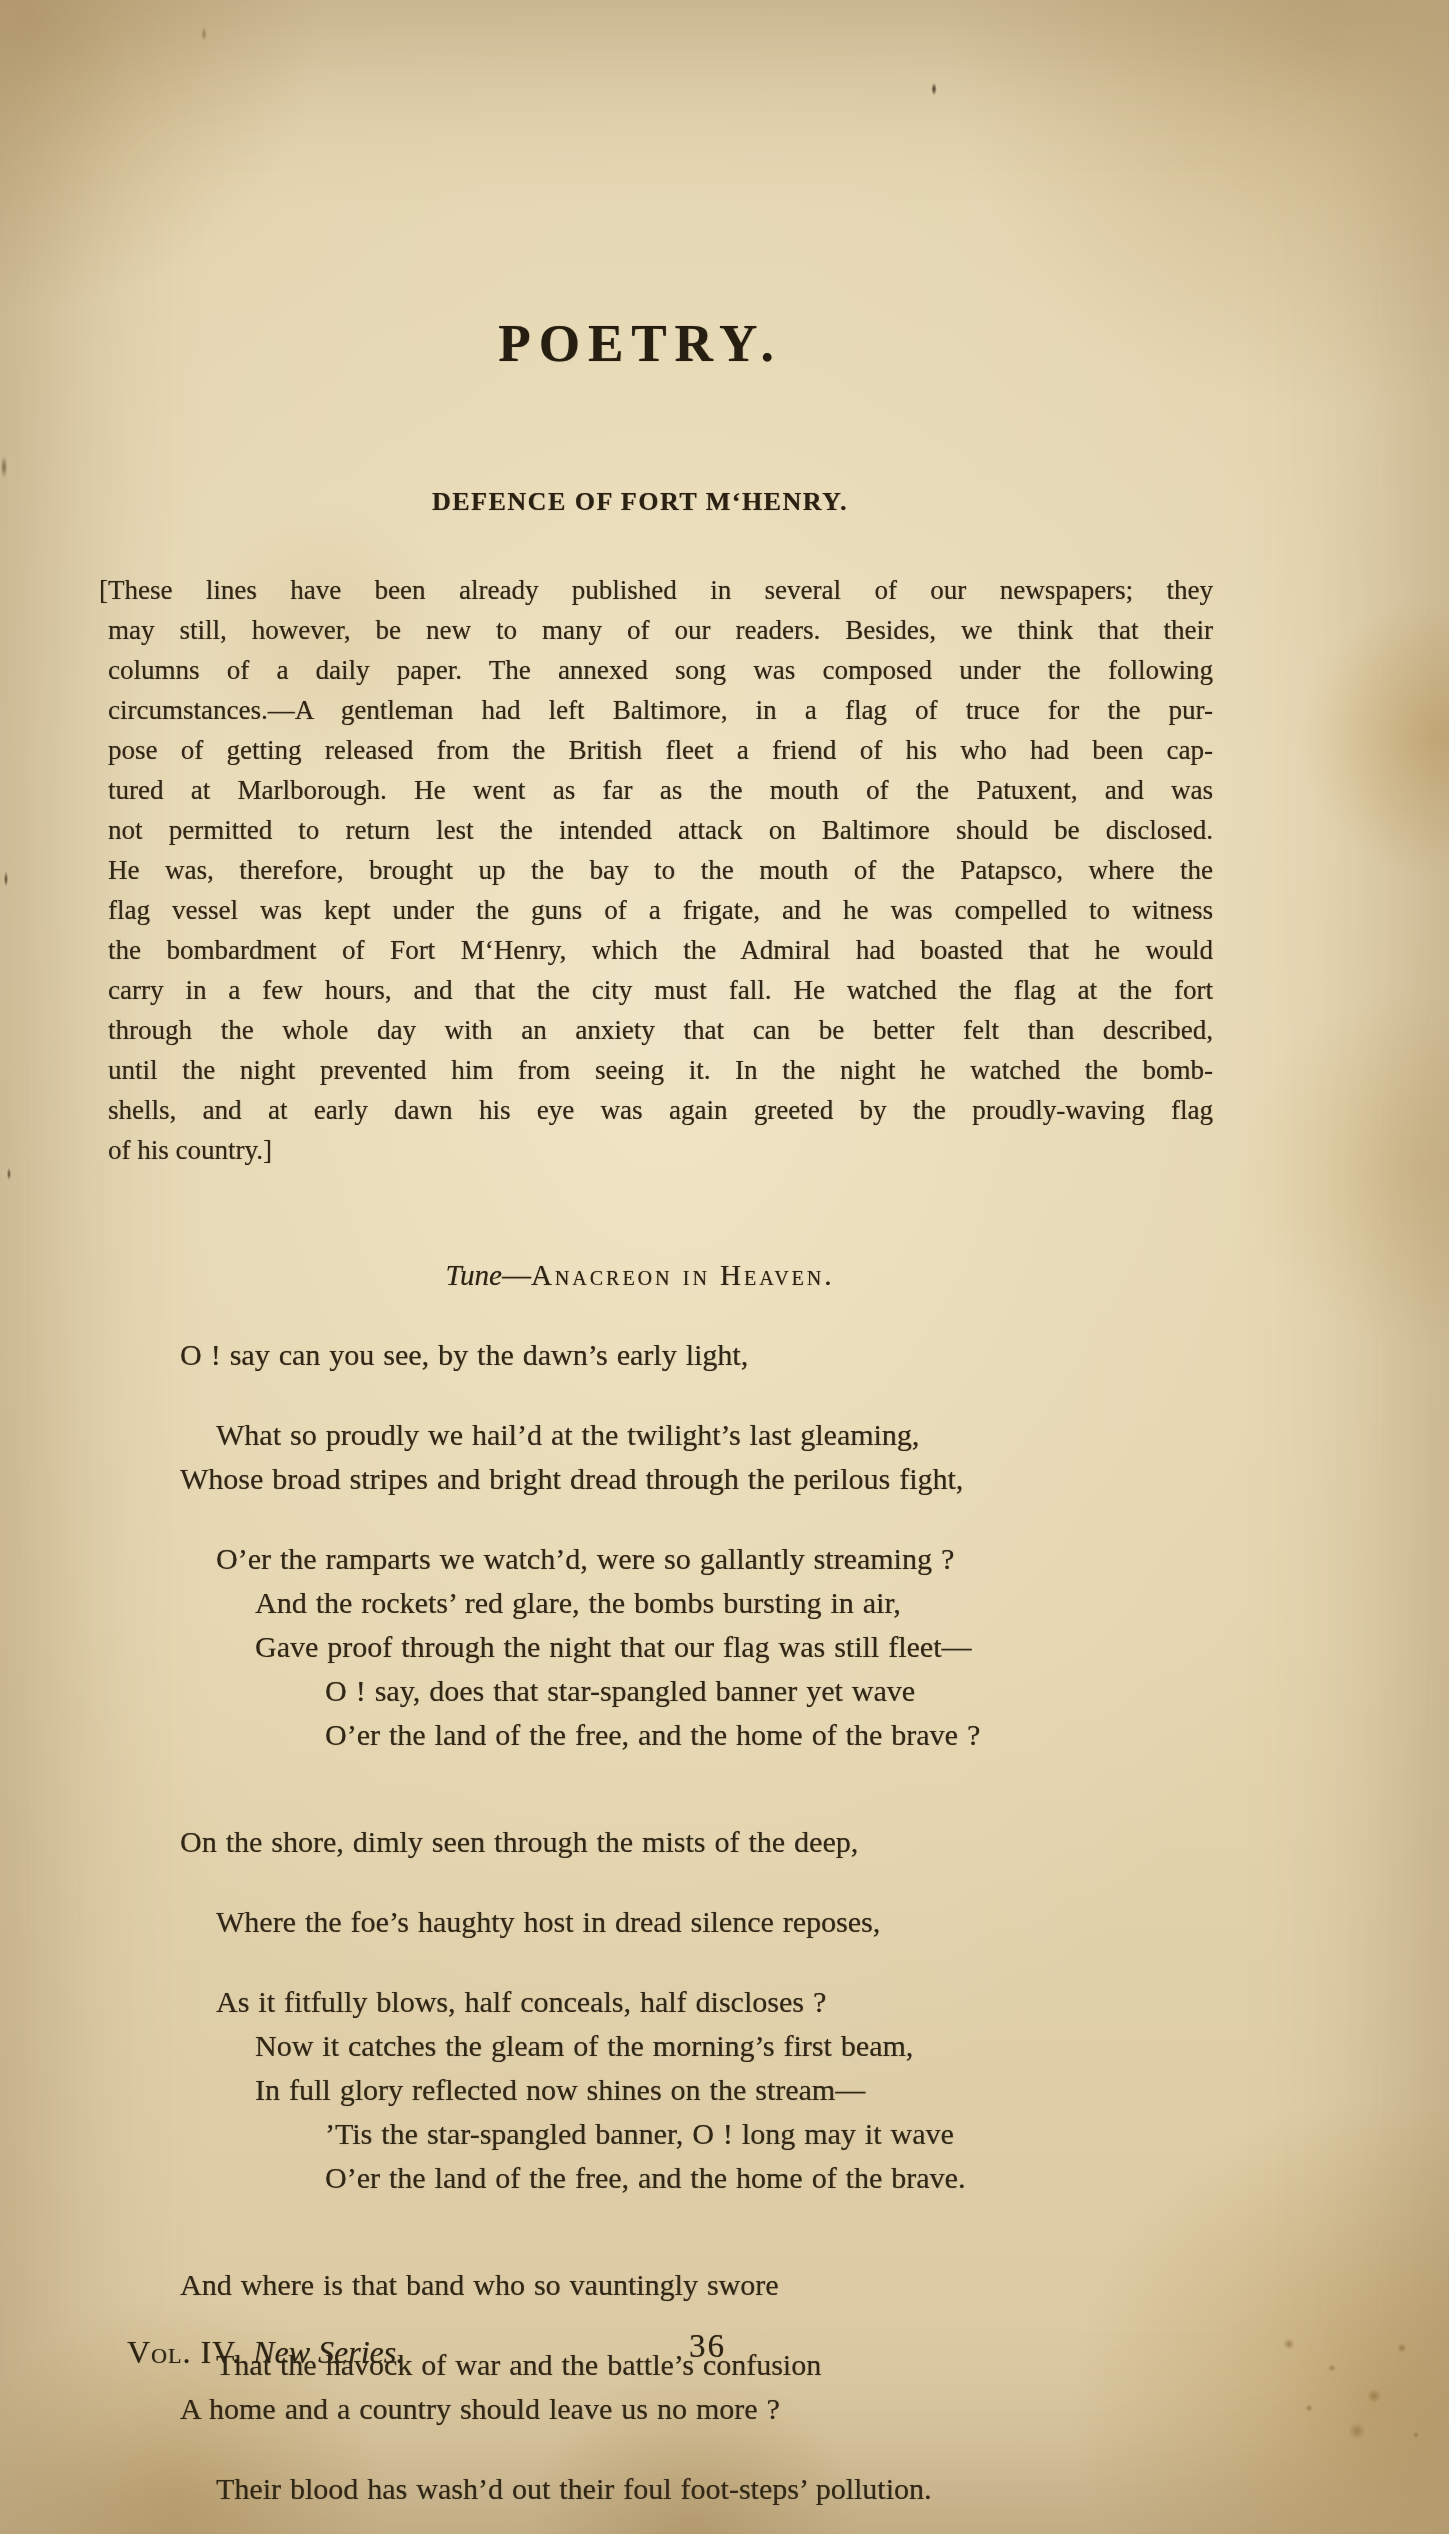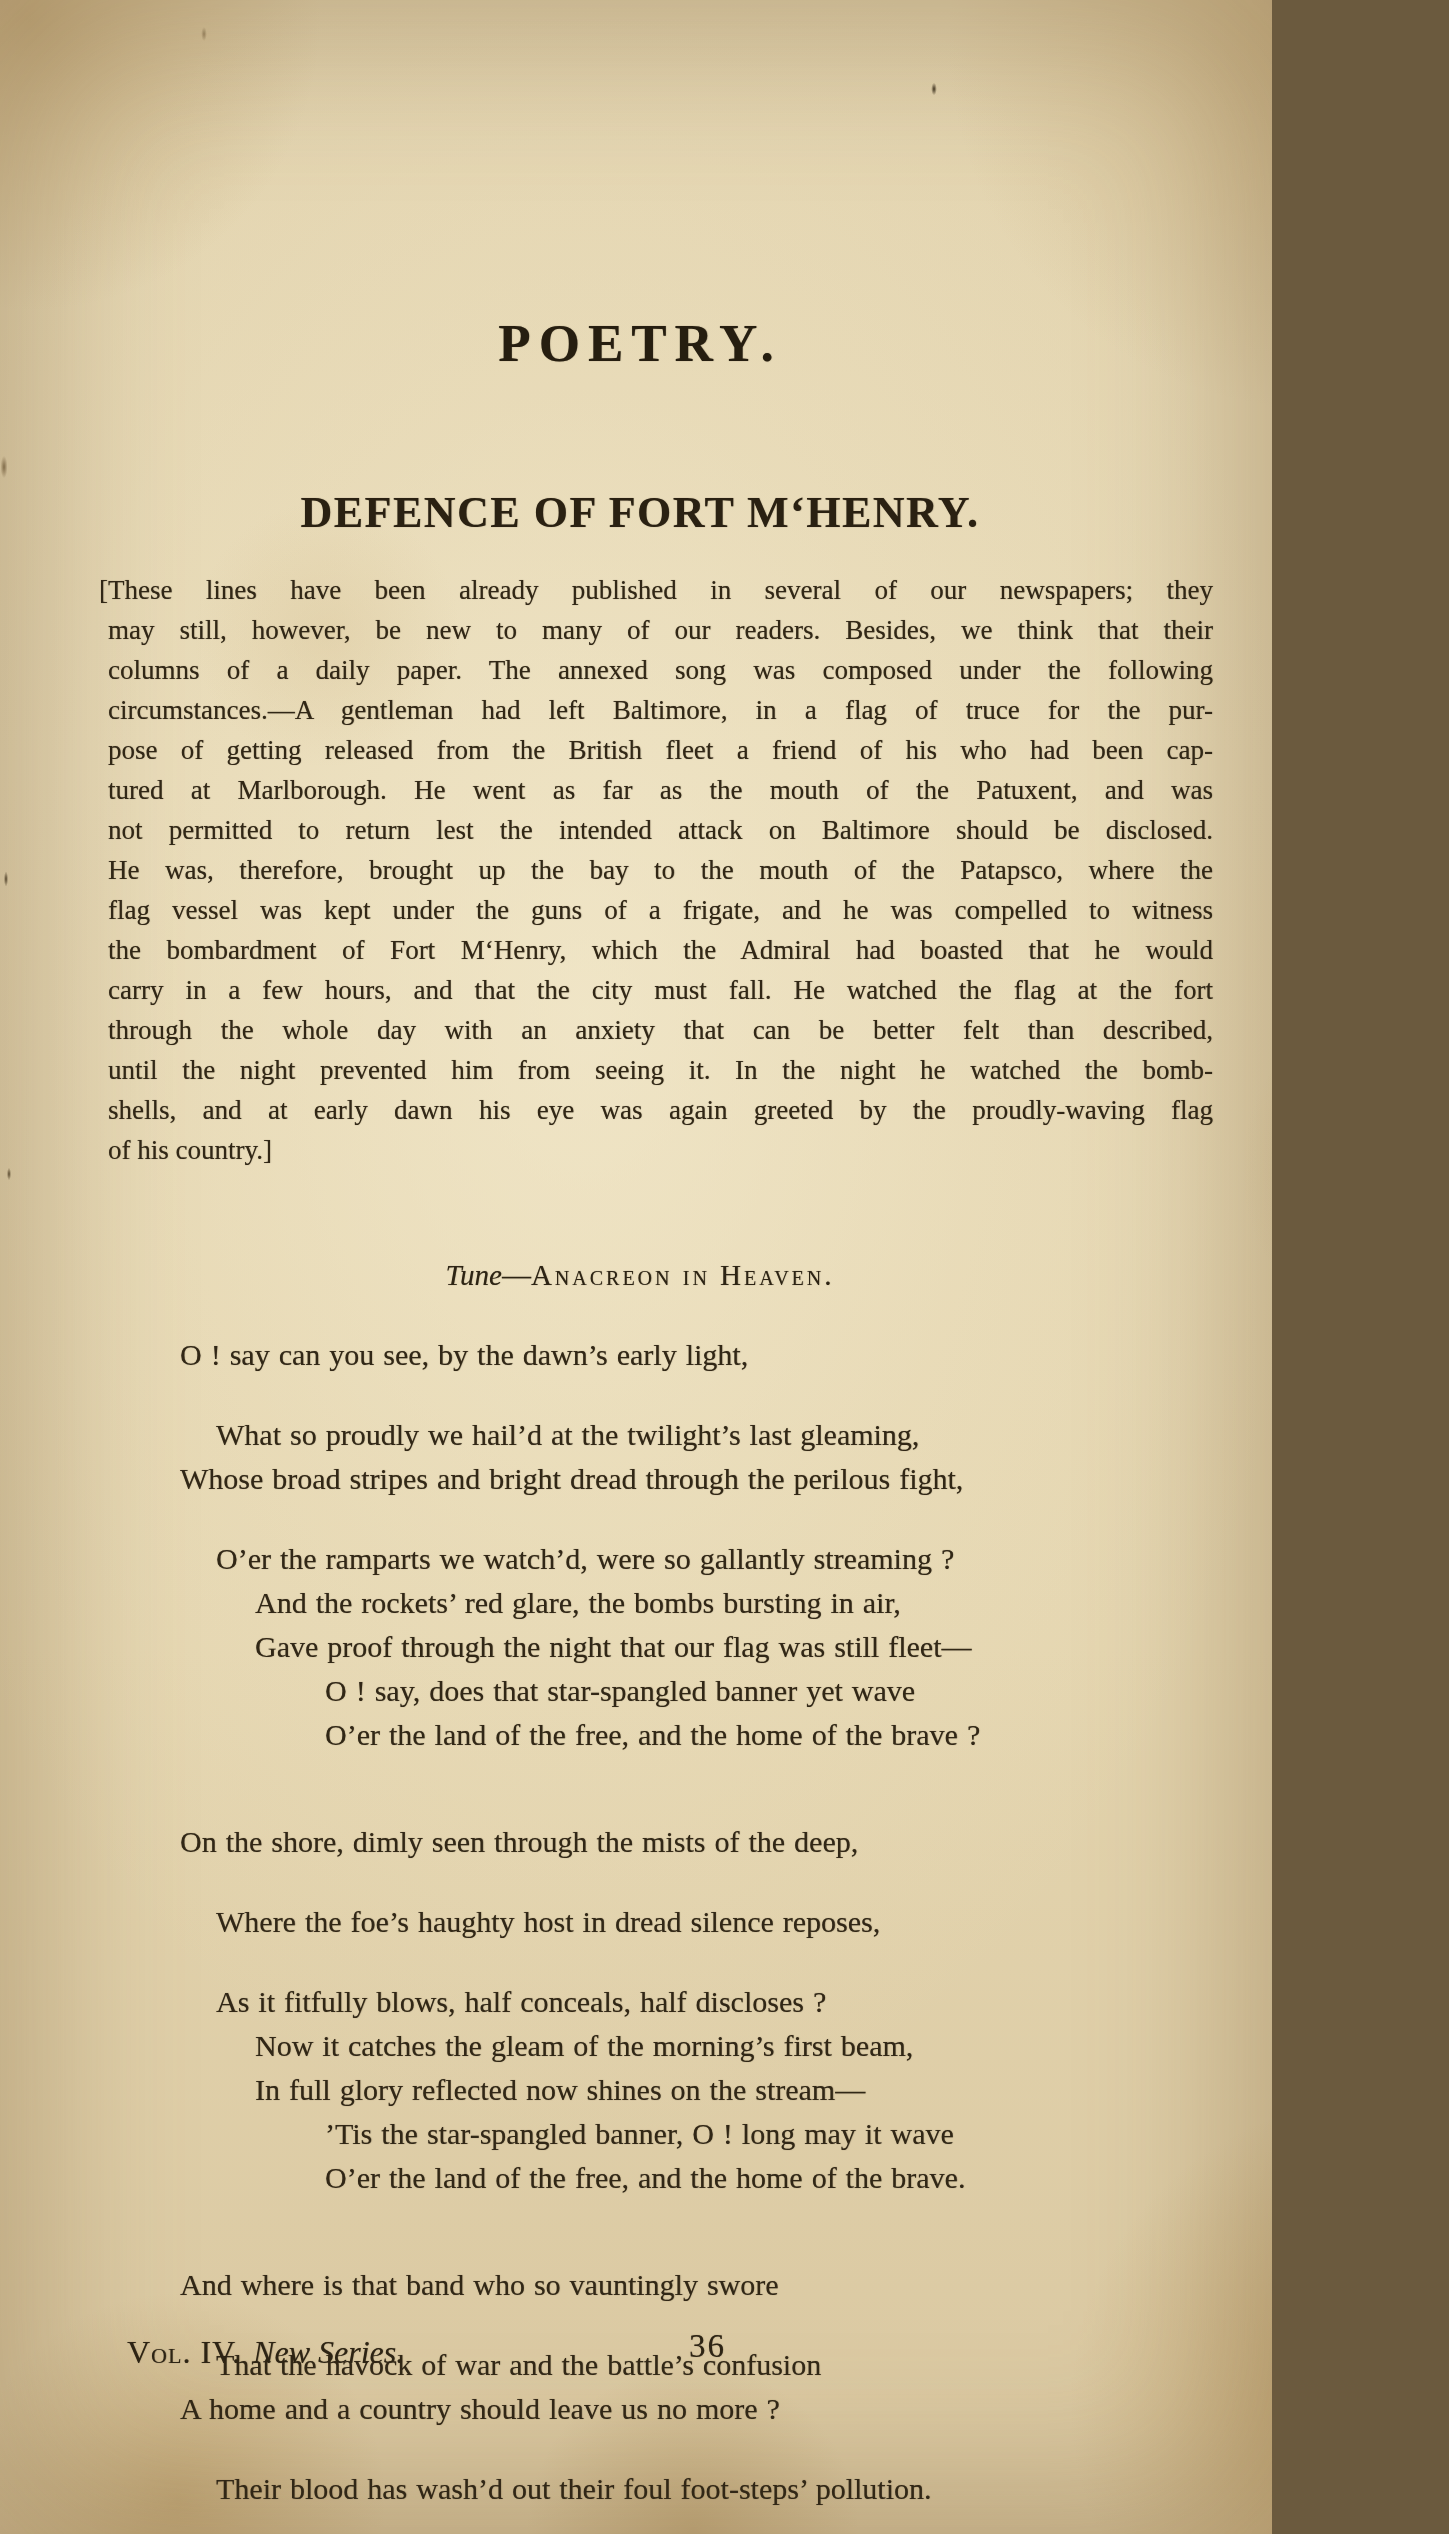"POETRY." .page { width: 1272px -> 1449px }
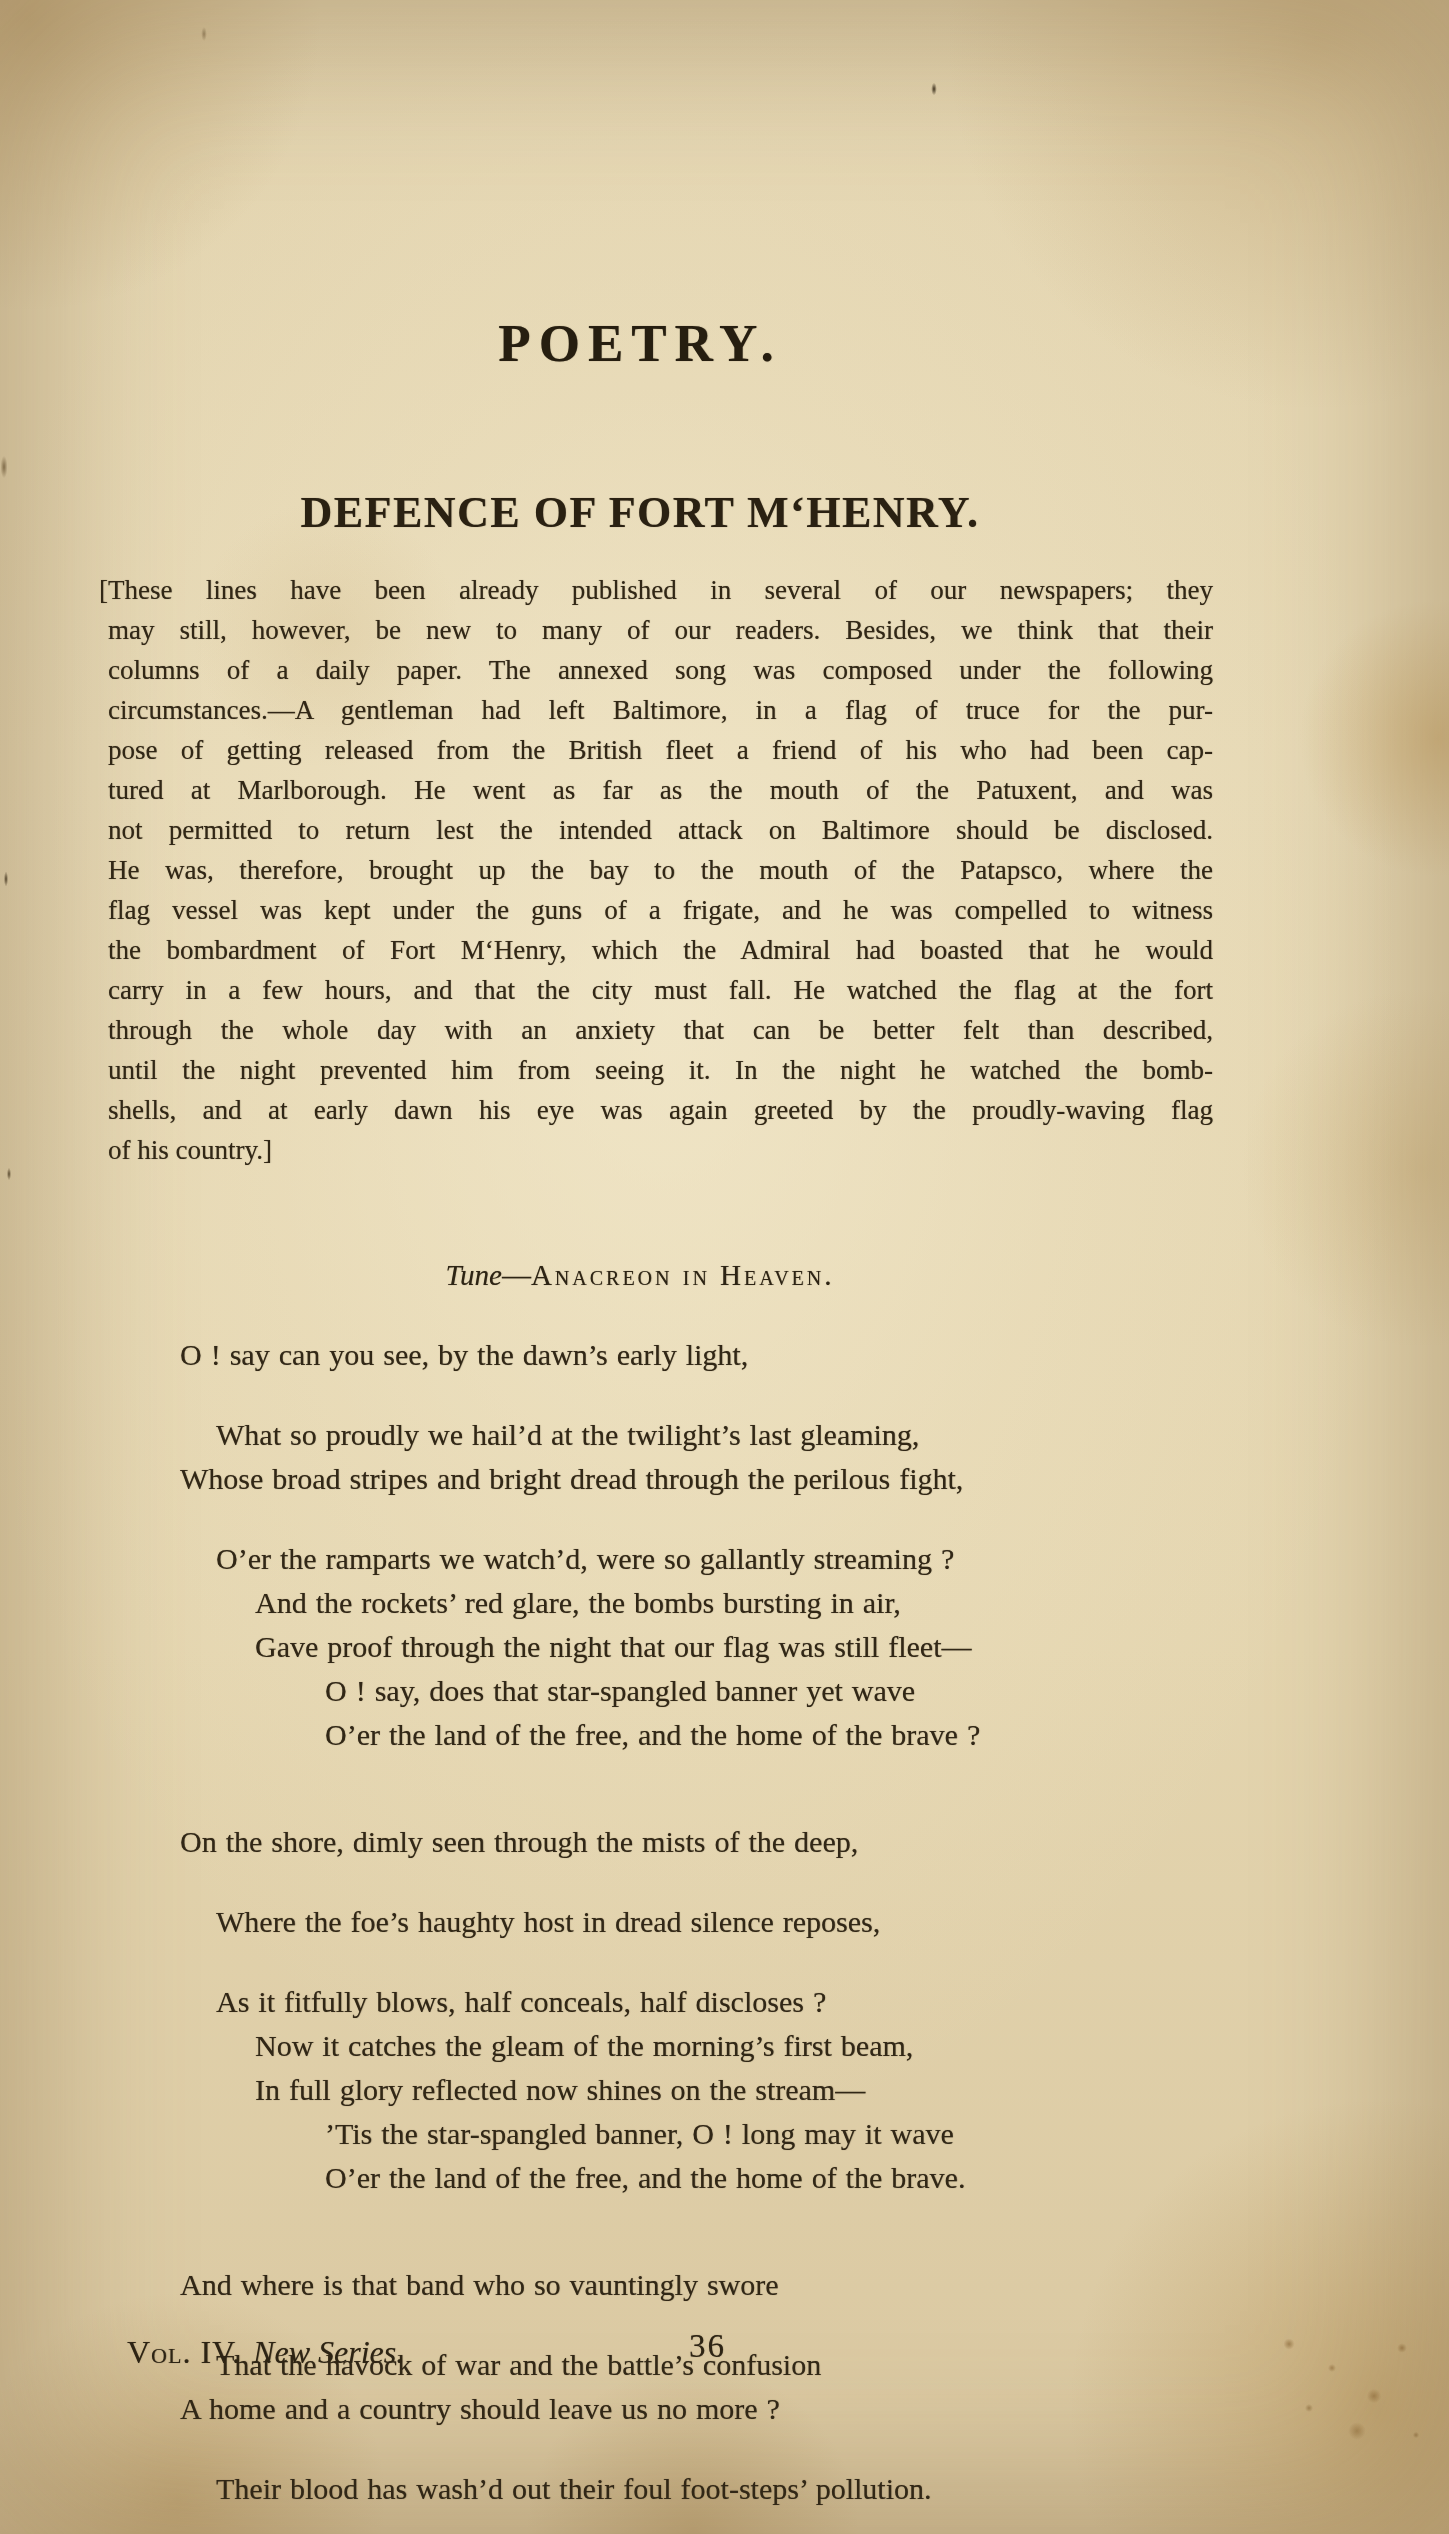"DEFENCE OF FORT M‘HENRY." h2.subtitle { font-size: 44px -> 26px }
